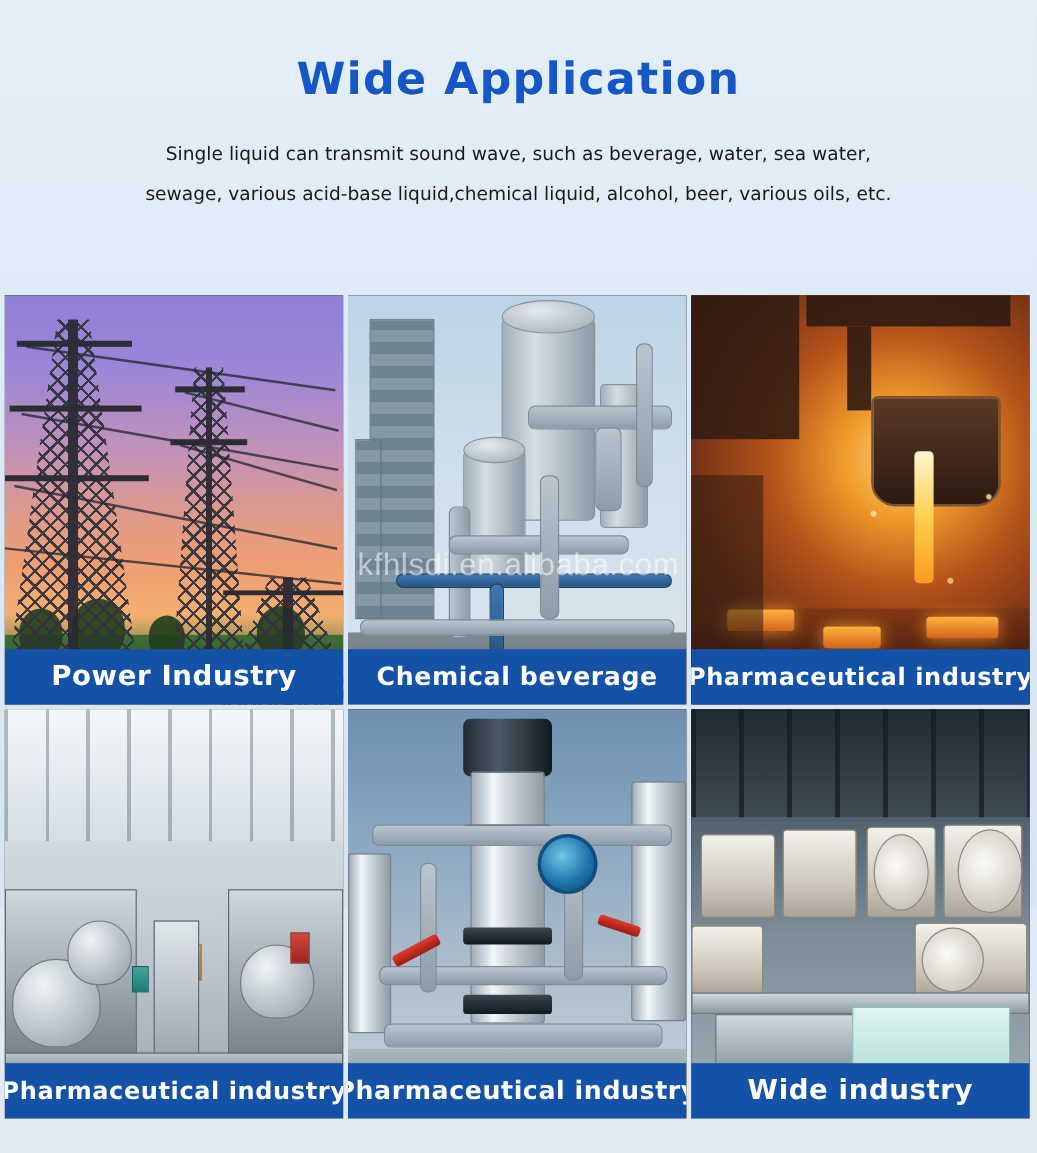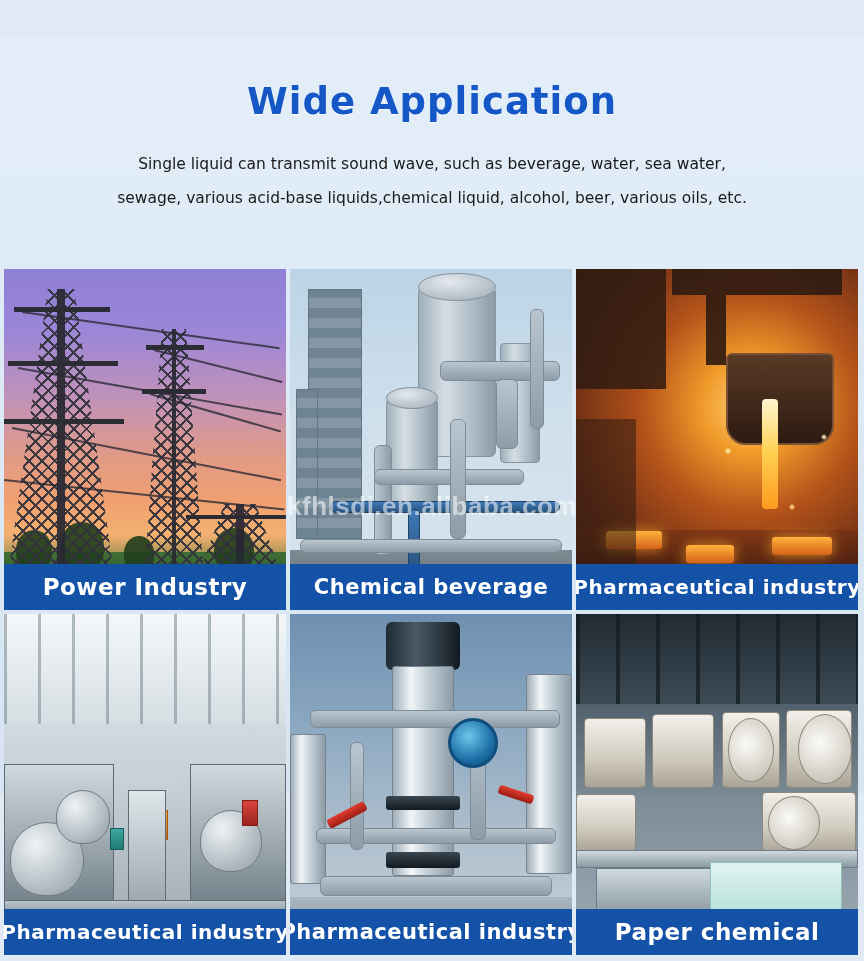"Wide Application" .page { margin-top: 36px -> none }
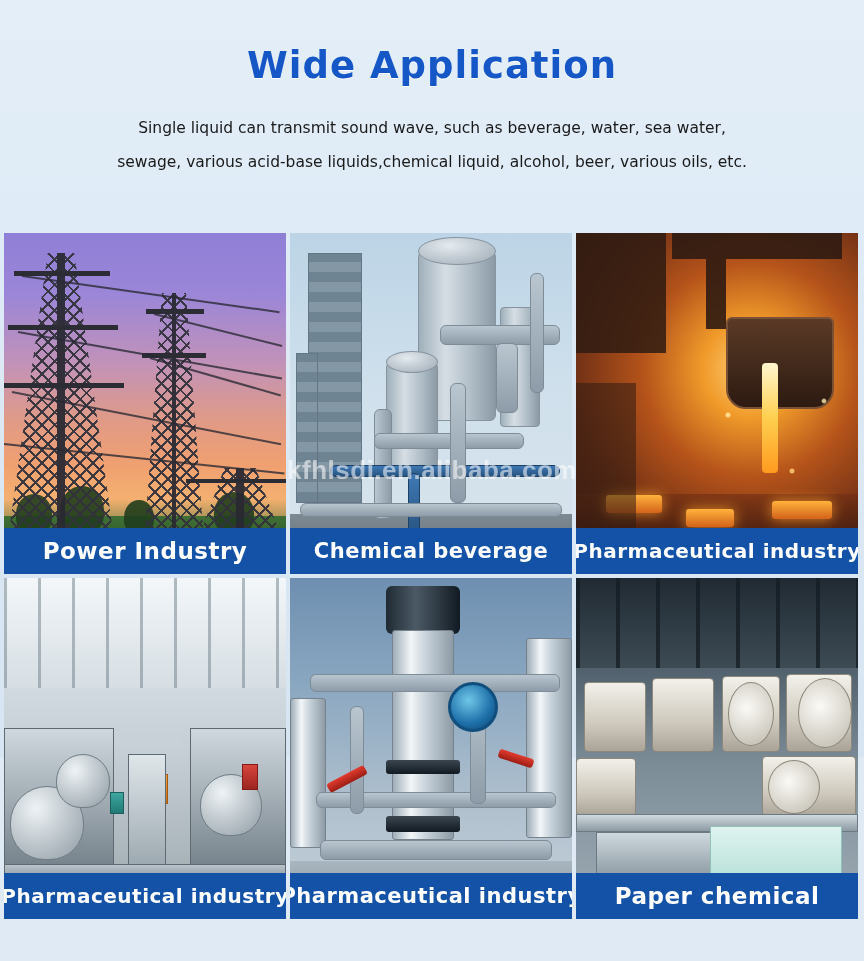"sewage, various acid-base" div { text: liquids,chemical -> liquid,chemical }
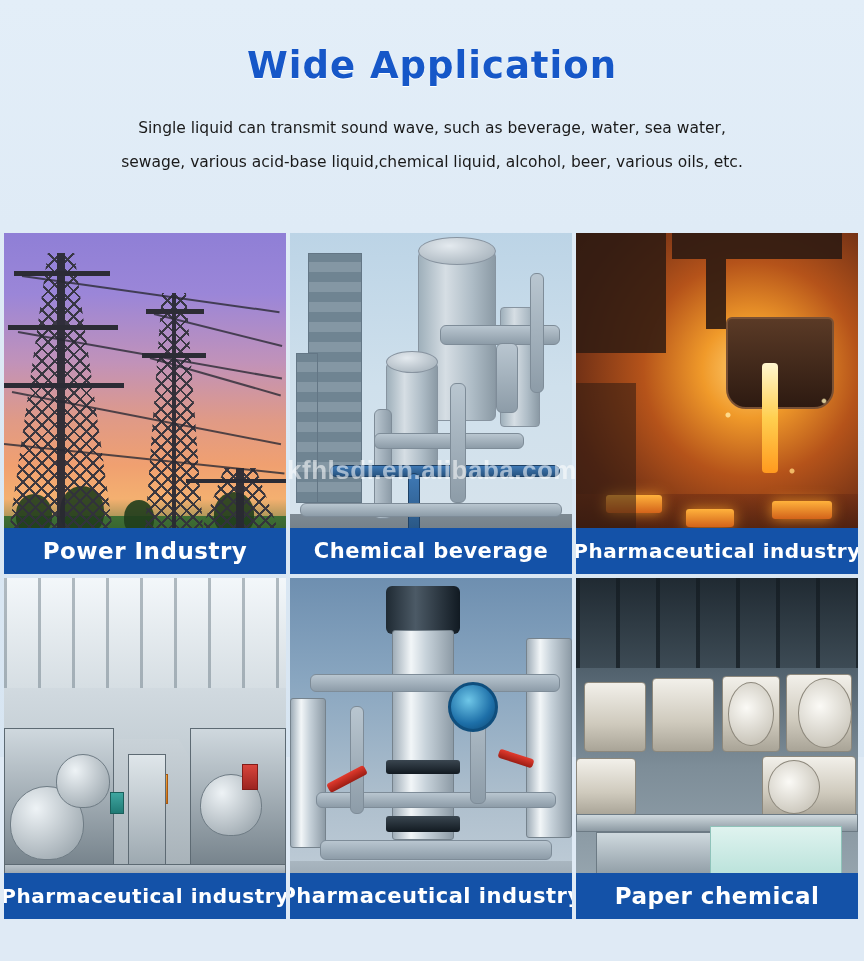"kfhlsdi.en.alibaba.com" .watermark { font-weight: bold -> none }
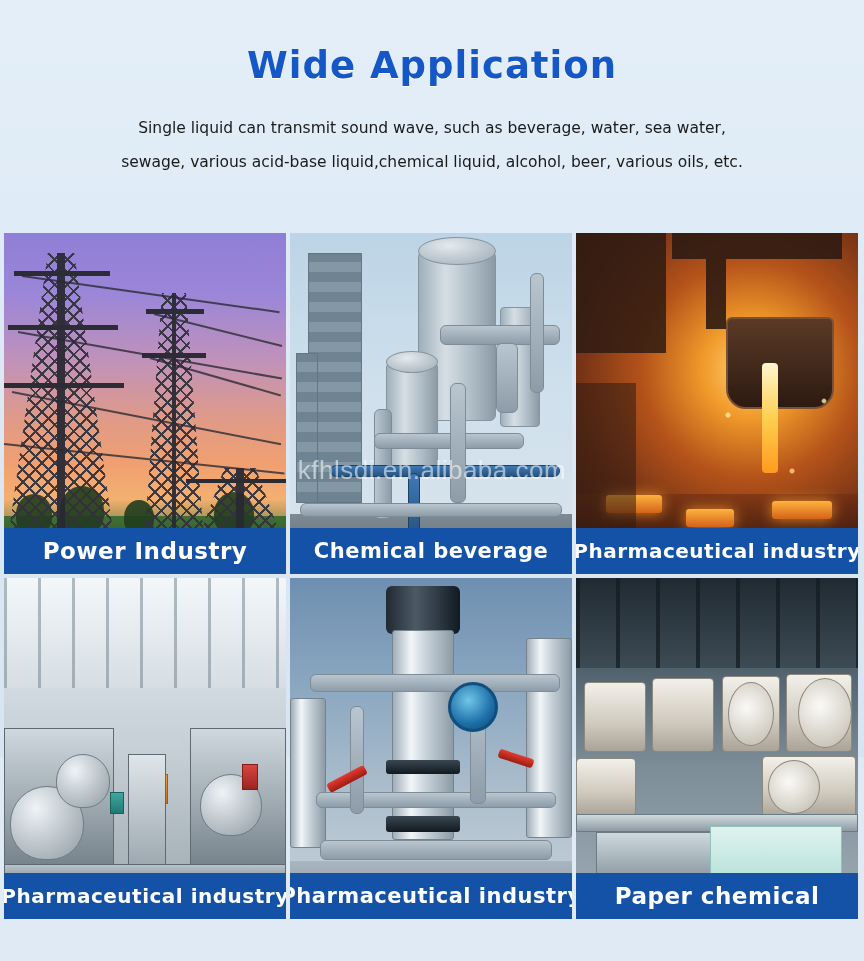"Power Industry" .grid { top: 233px -> 246px }
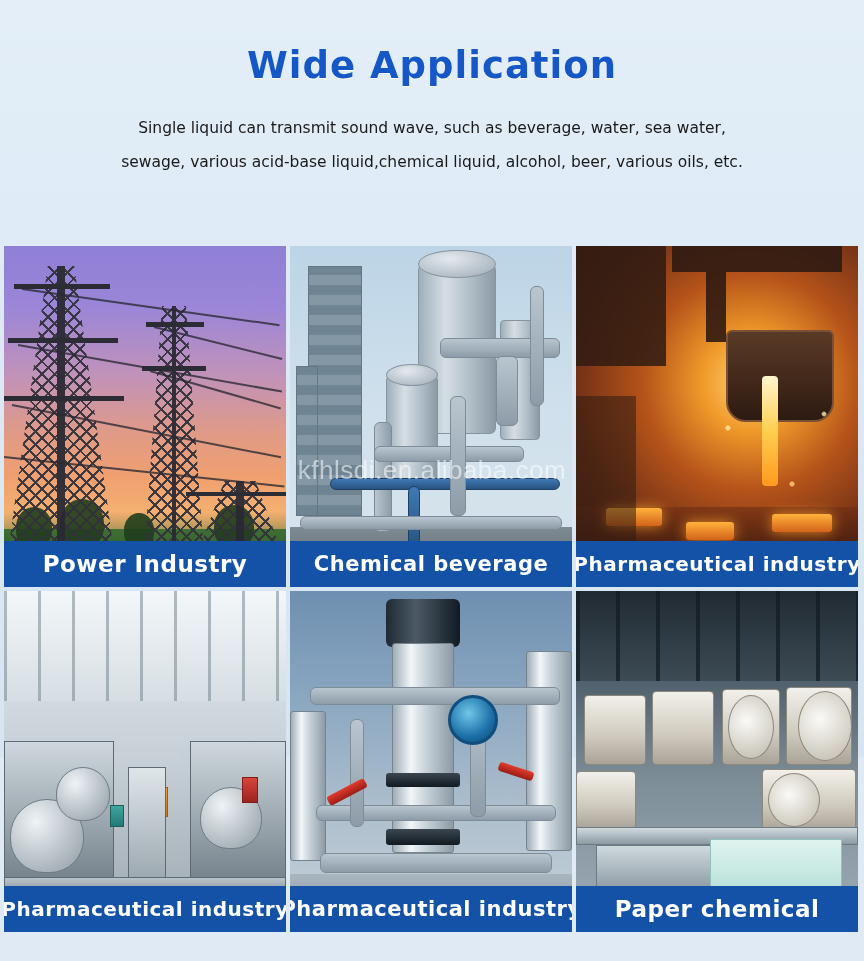"Paper chemical" div.caption { text: Paper chemical -> Wide industry }
